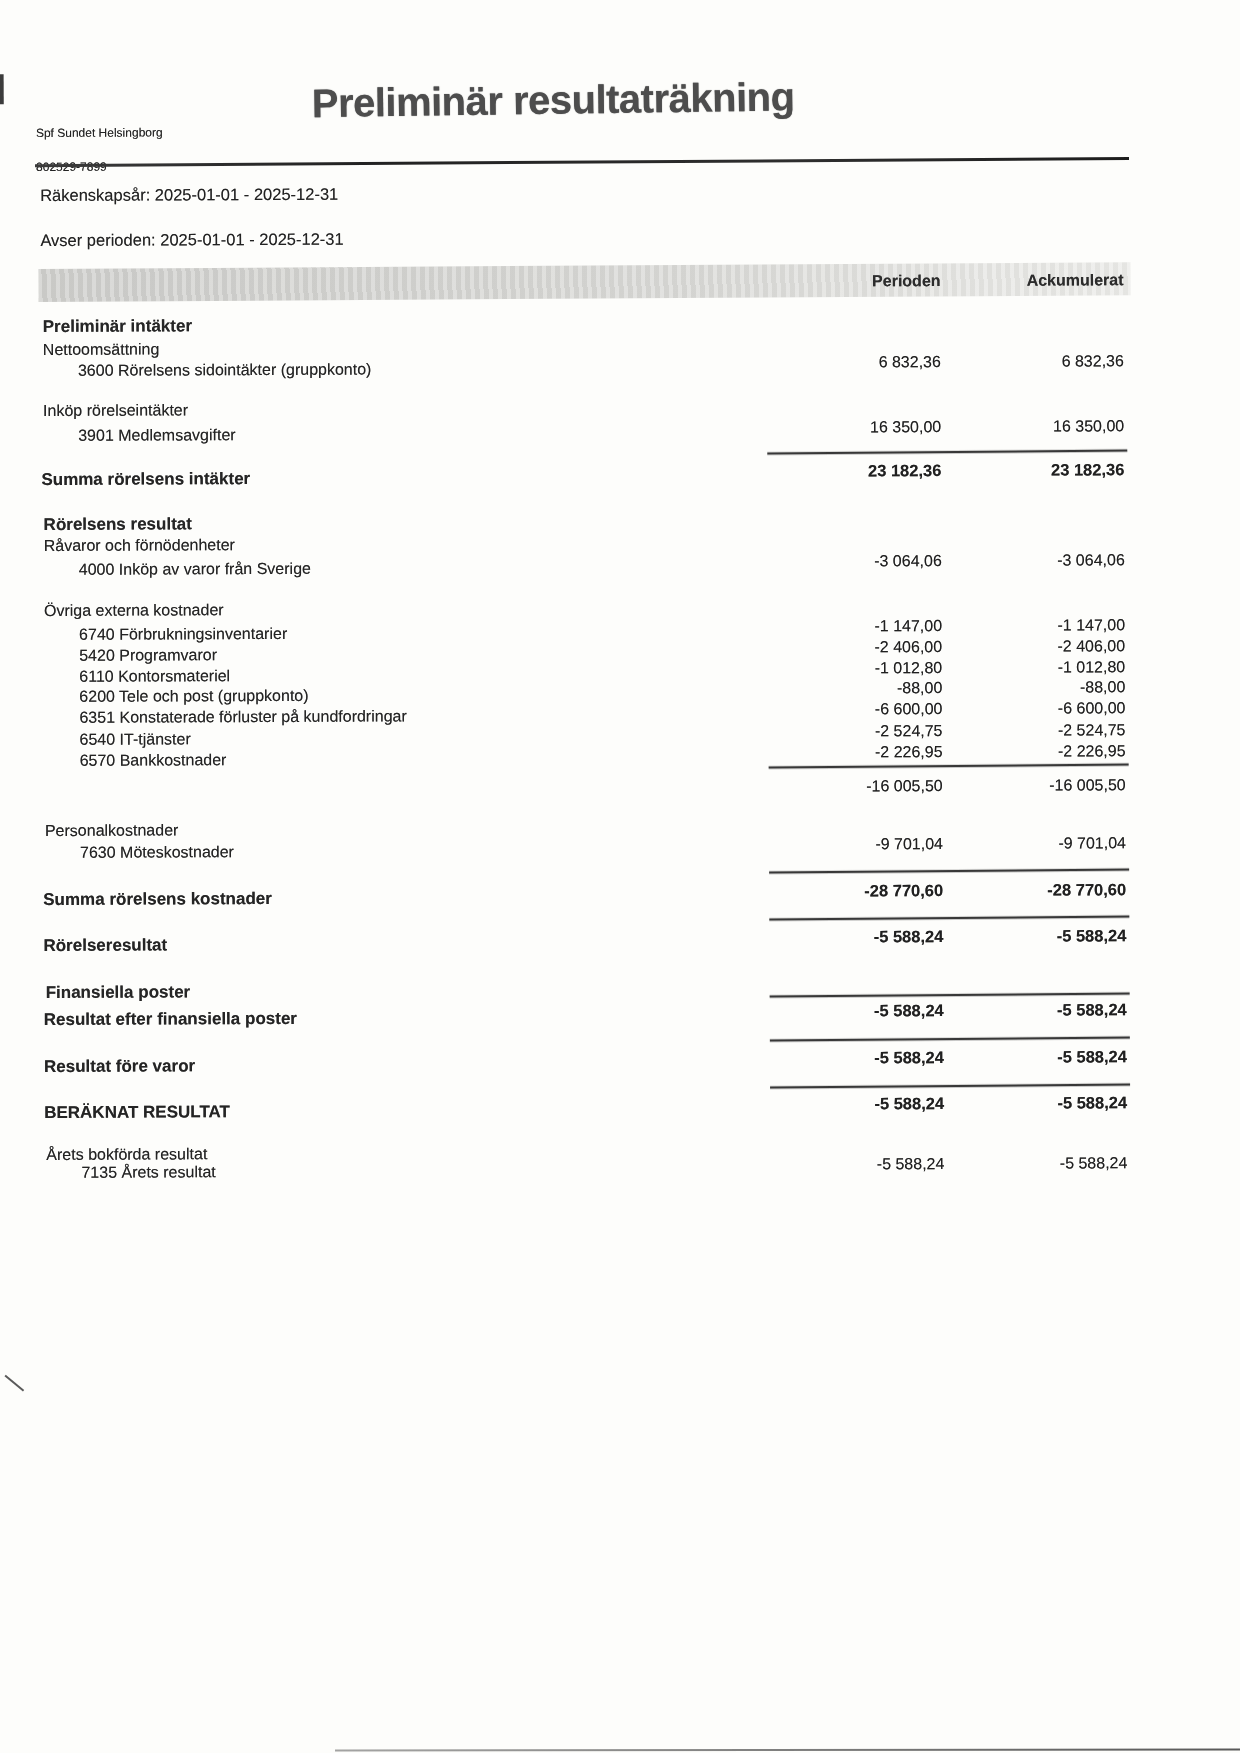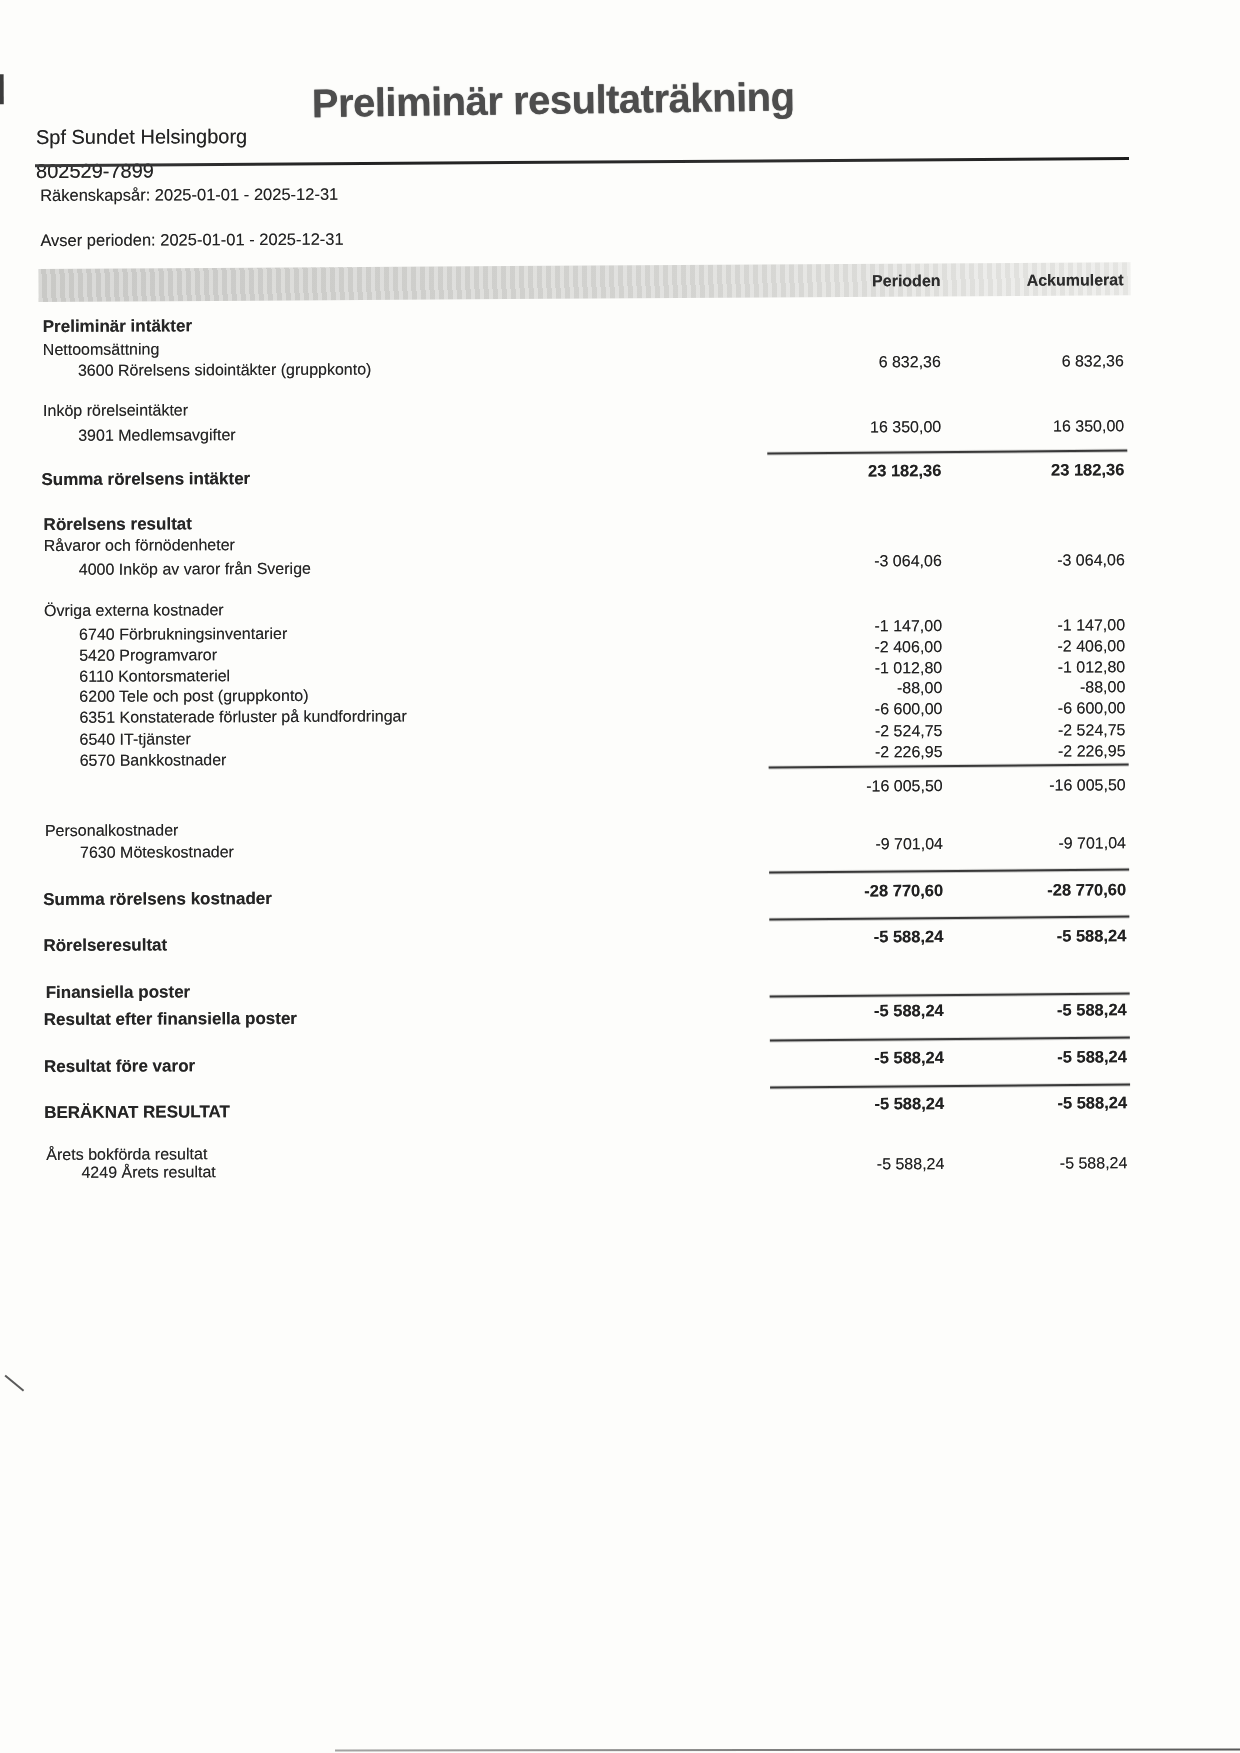"Spf Sundet Helsingborg" .org { font-size: 20px -> 12px }
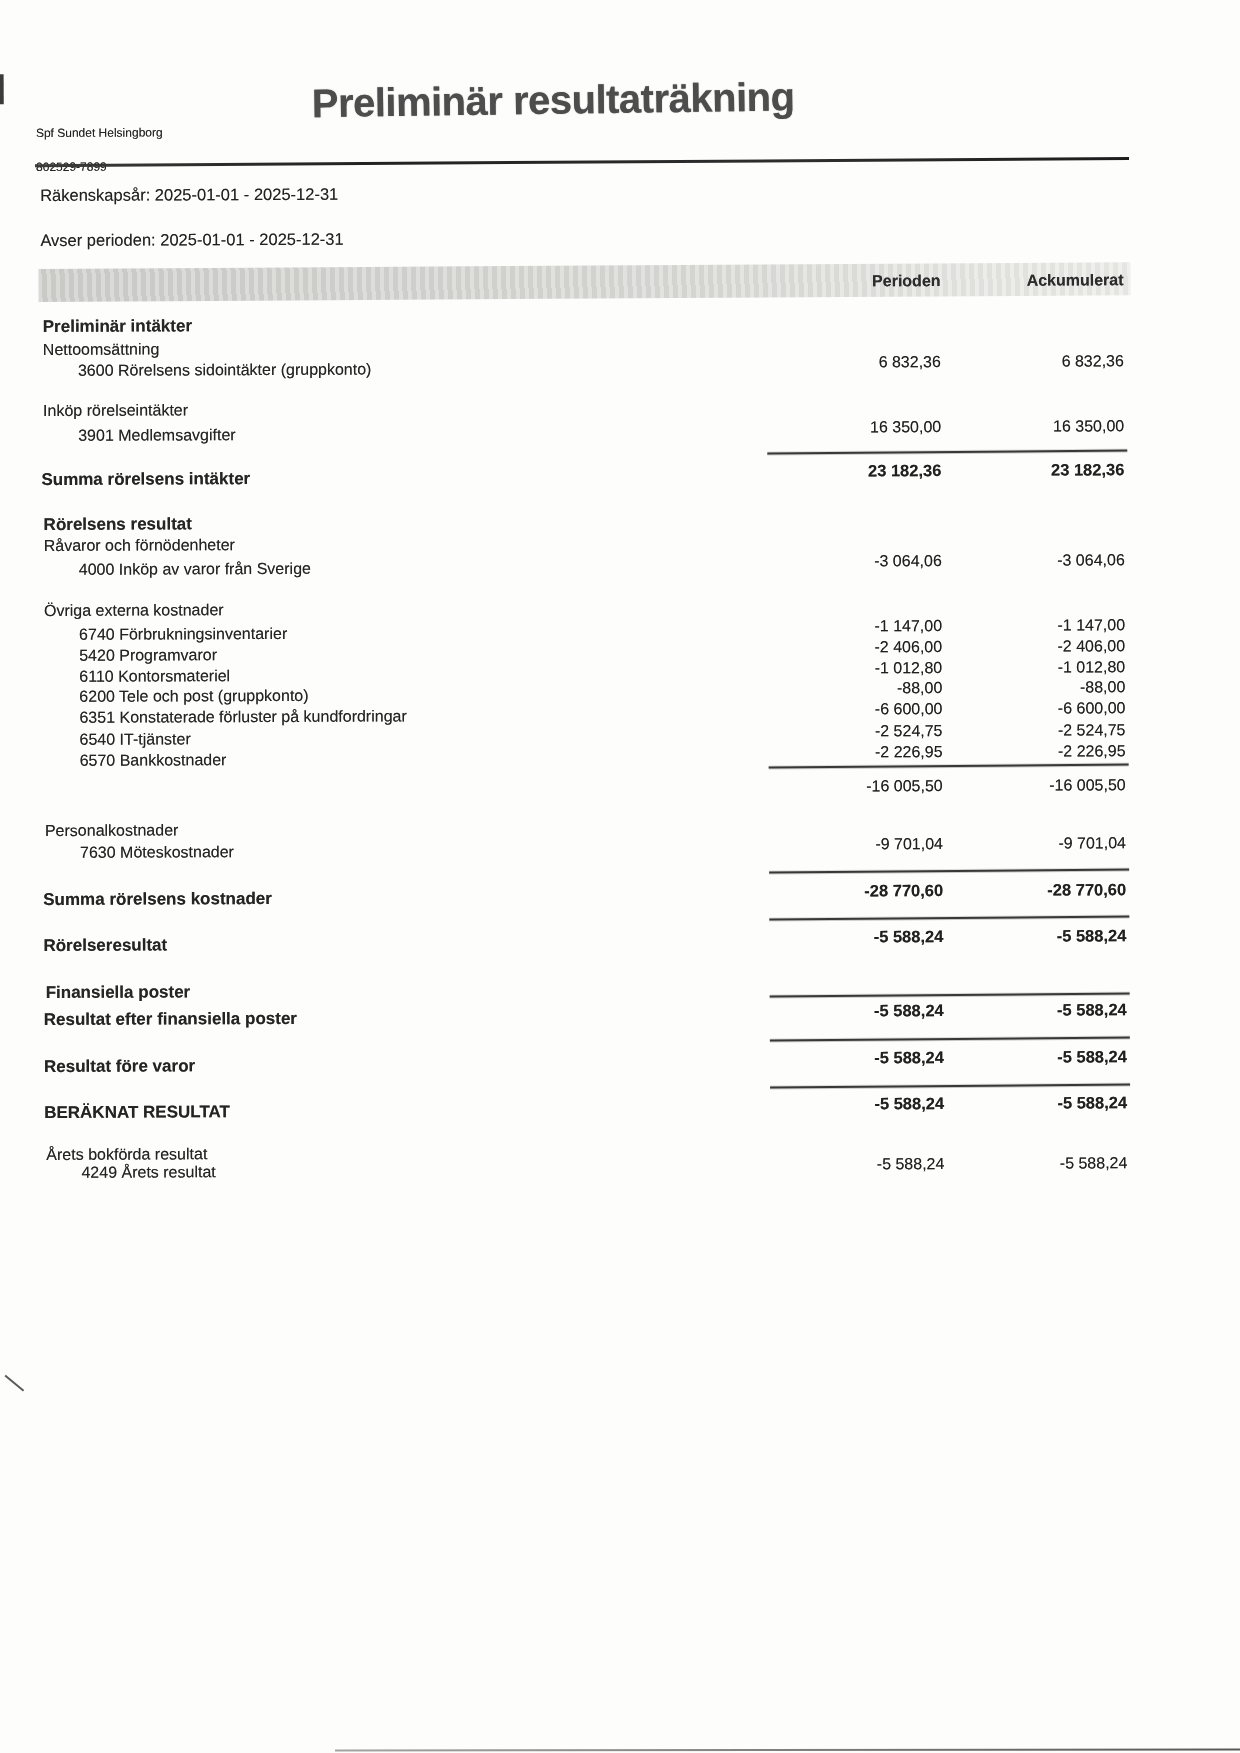"4249 Årets resultat" span.acct { text: 4249 -> 7135 }
